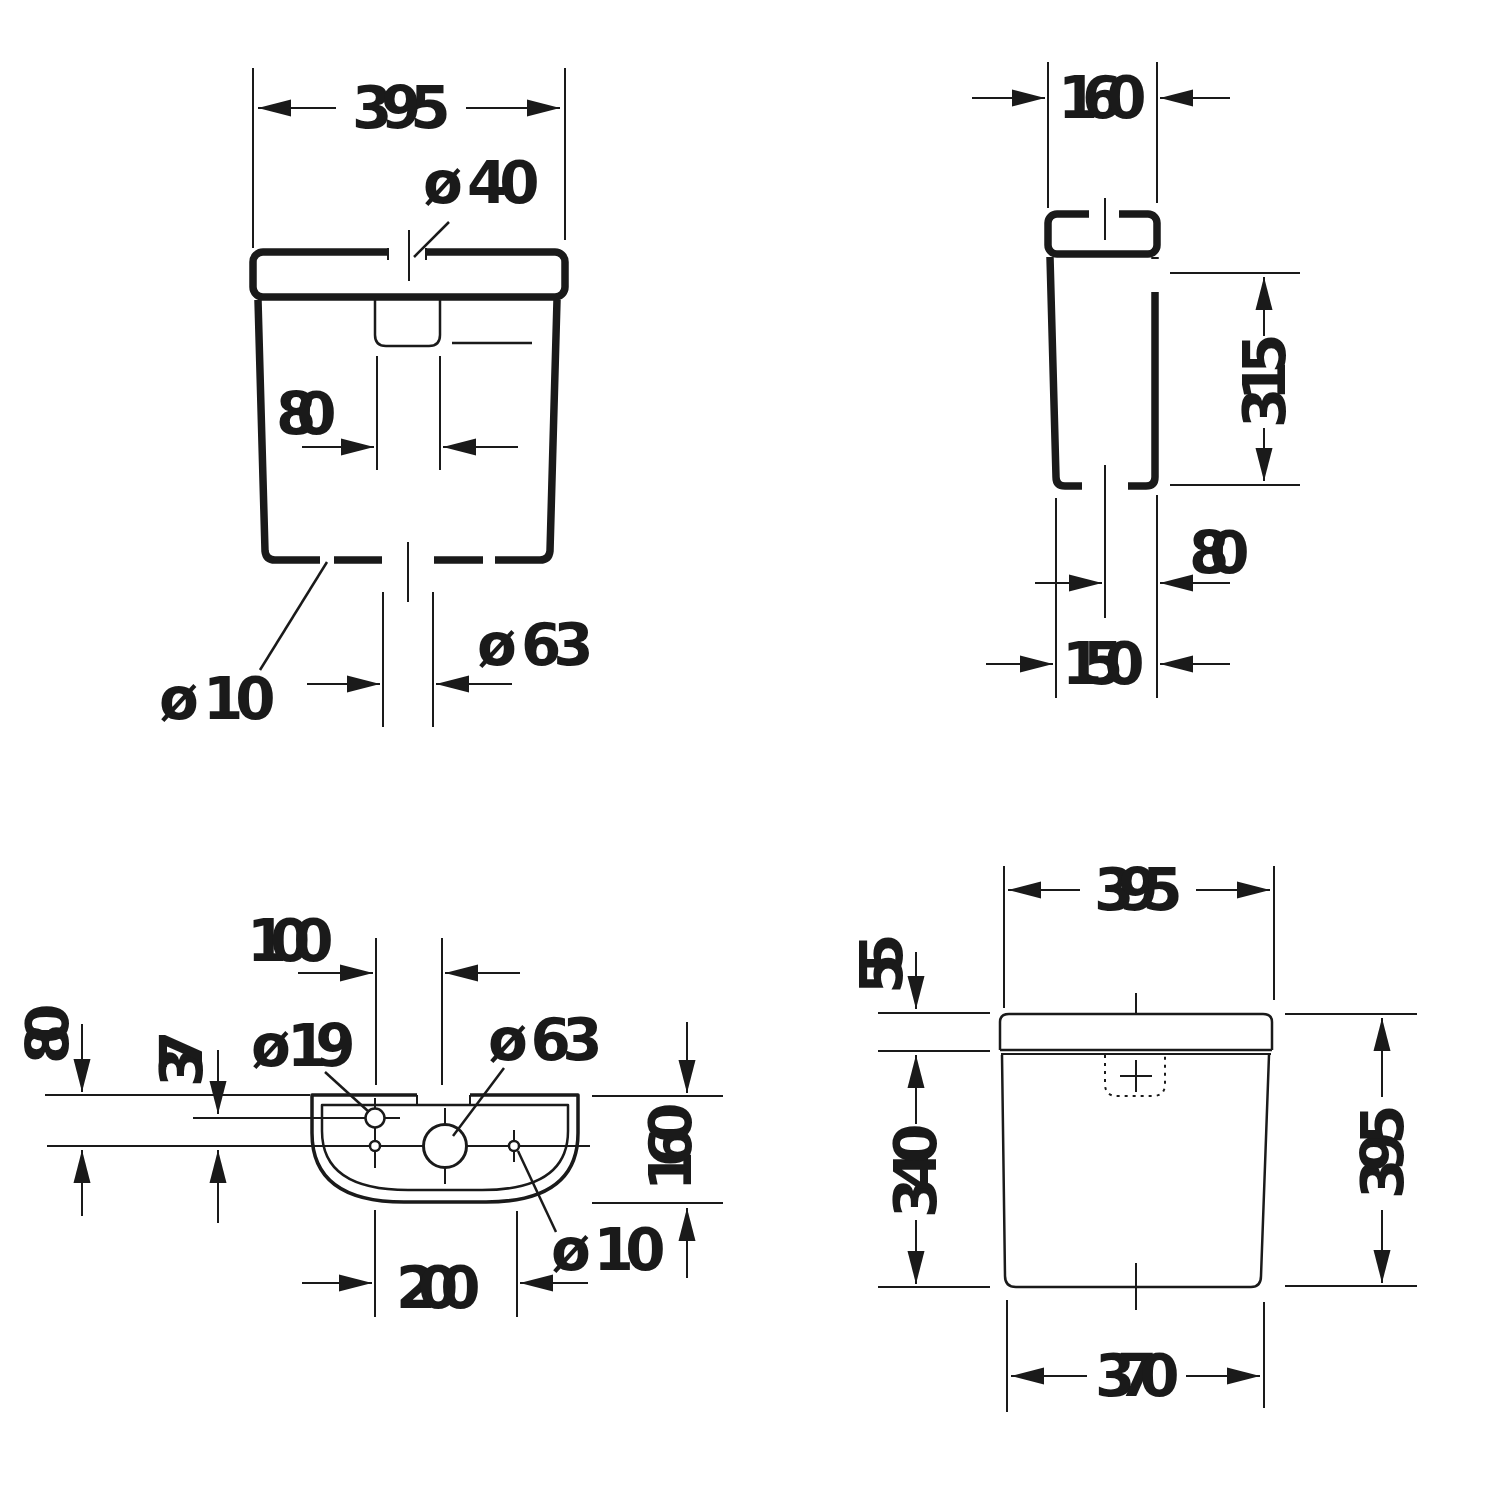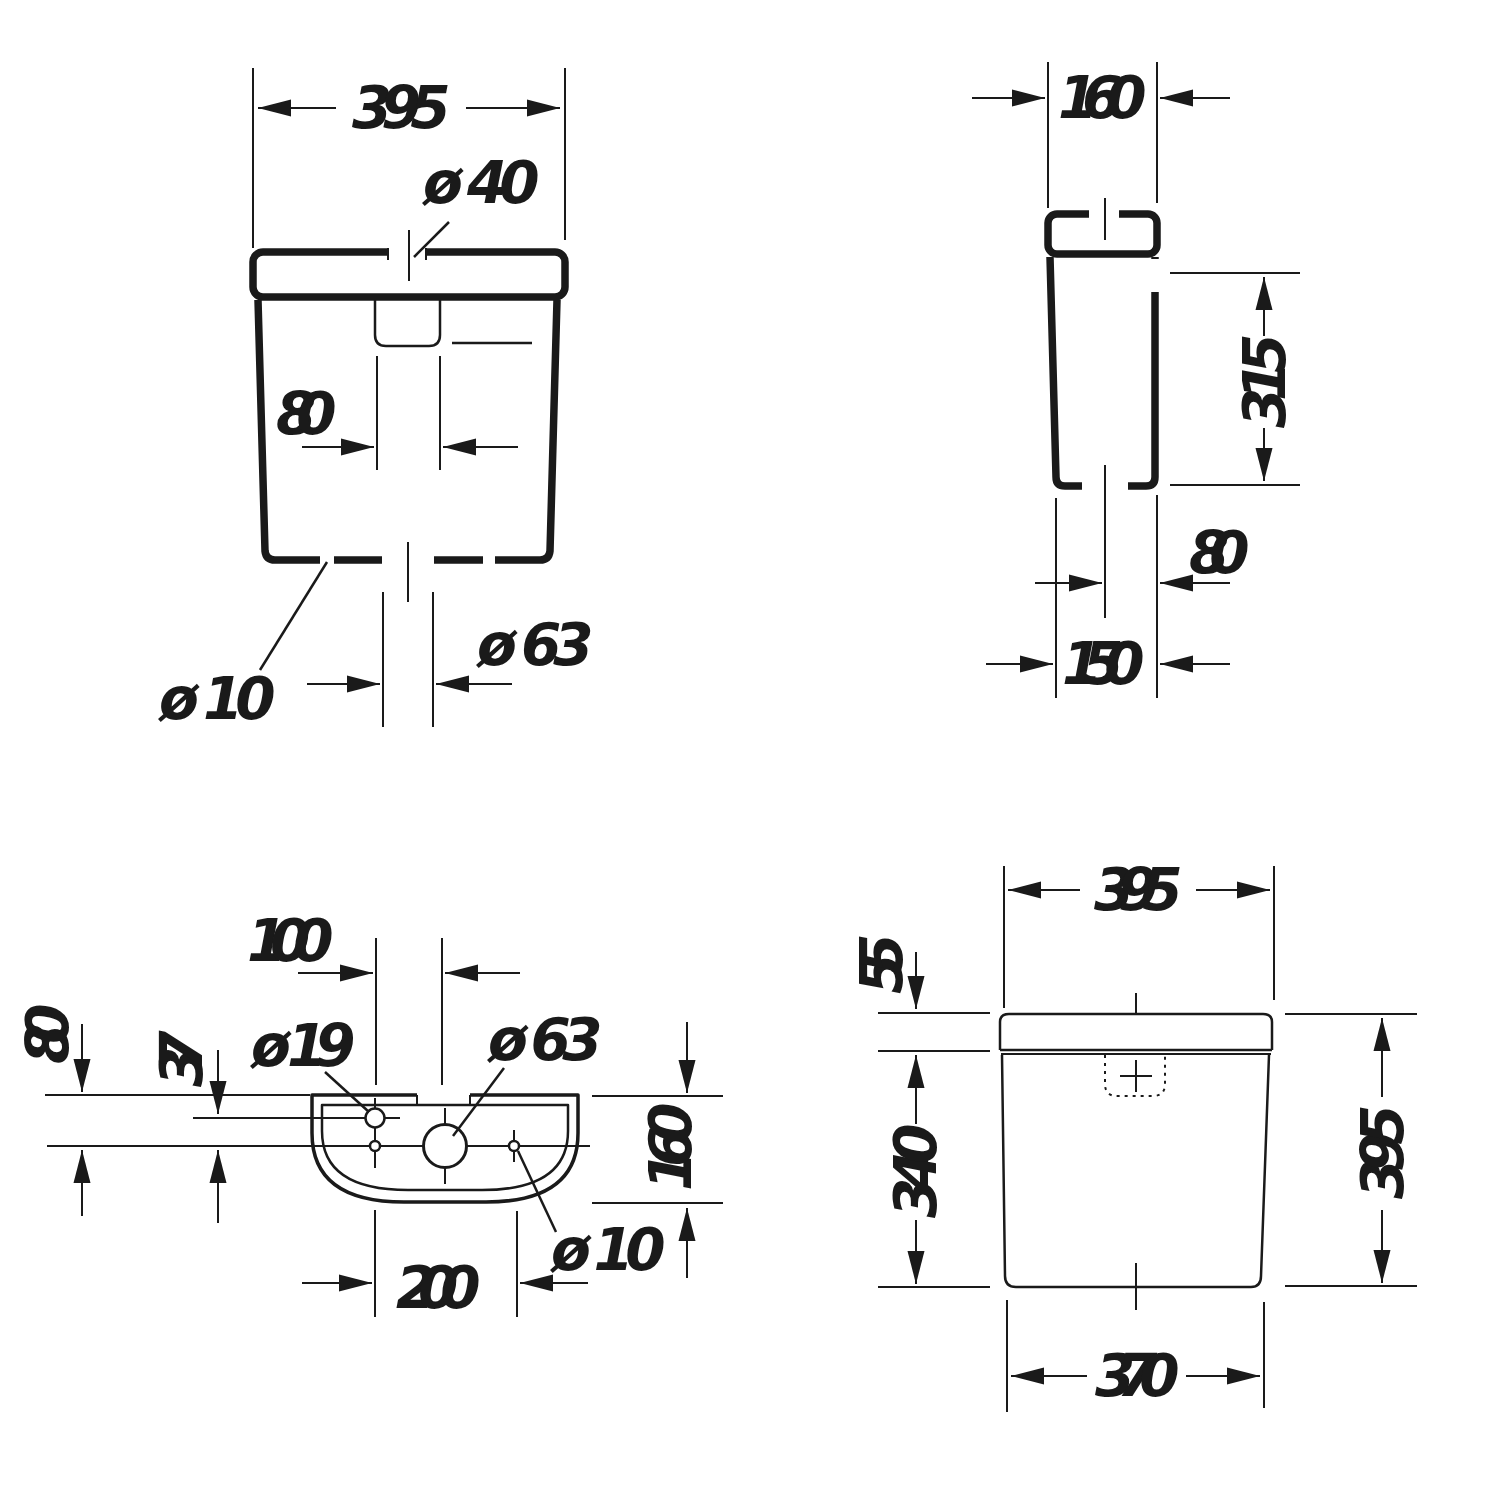"395" #stage { font-style: italic -> none }
